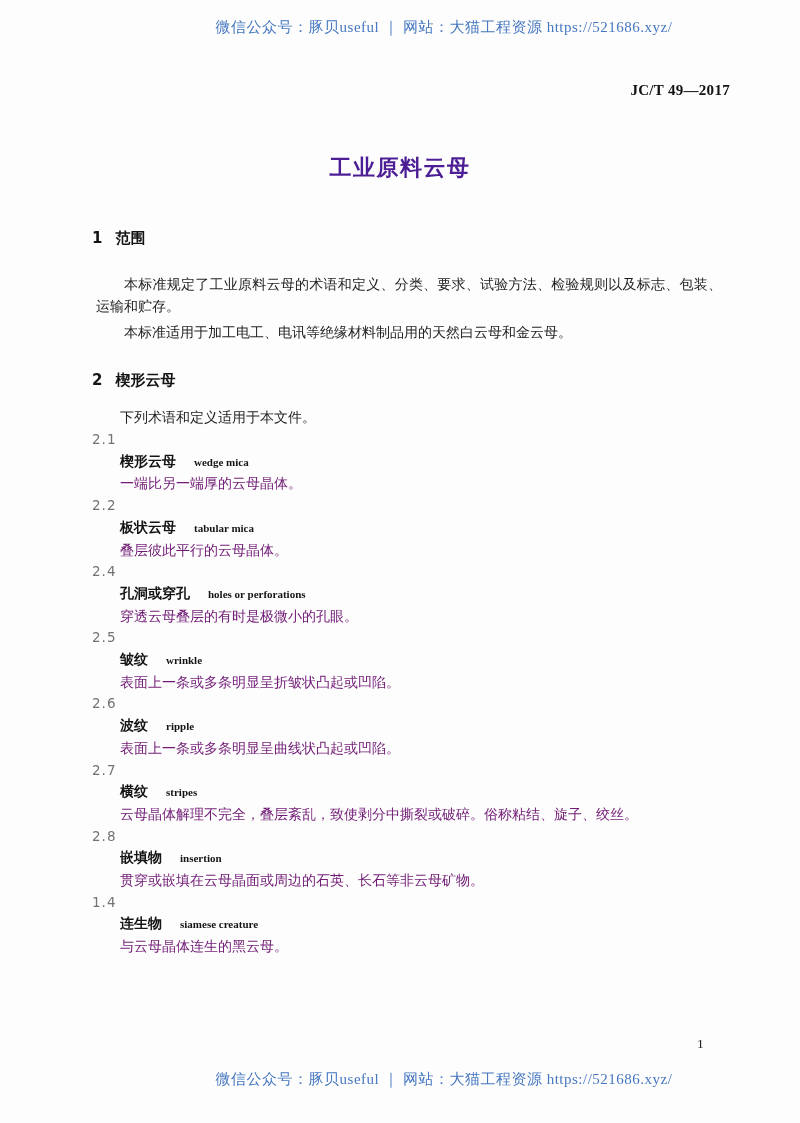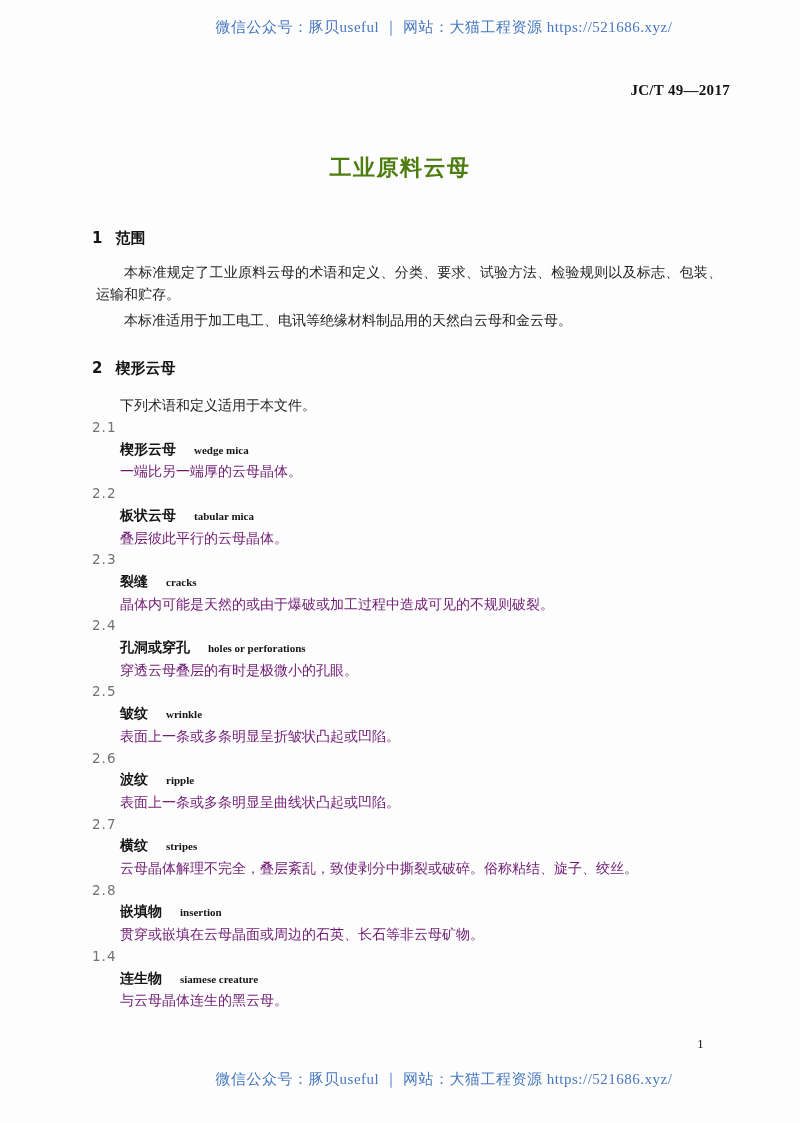"工业原料云母" .doc-title { color: #4d7c0f -> #4c1d95 }
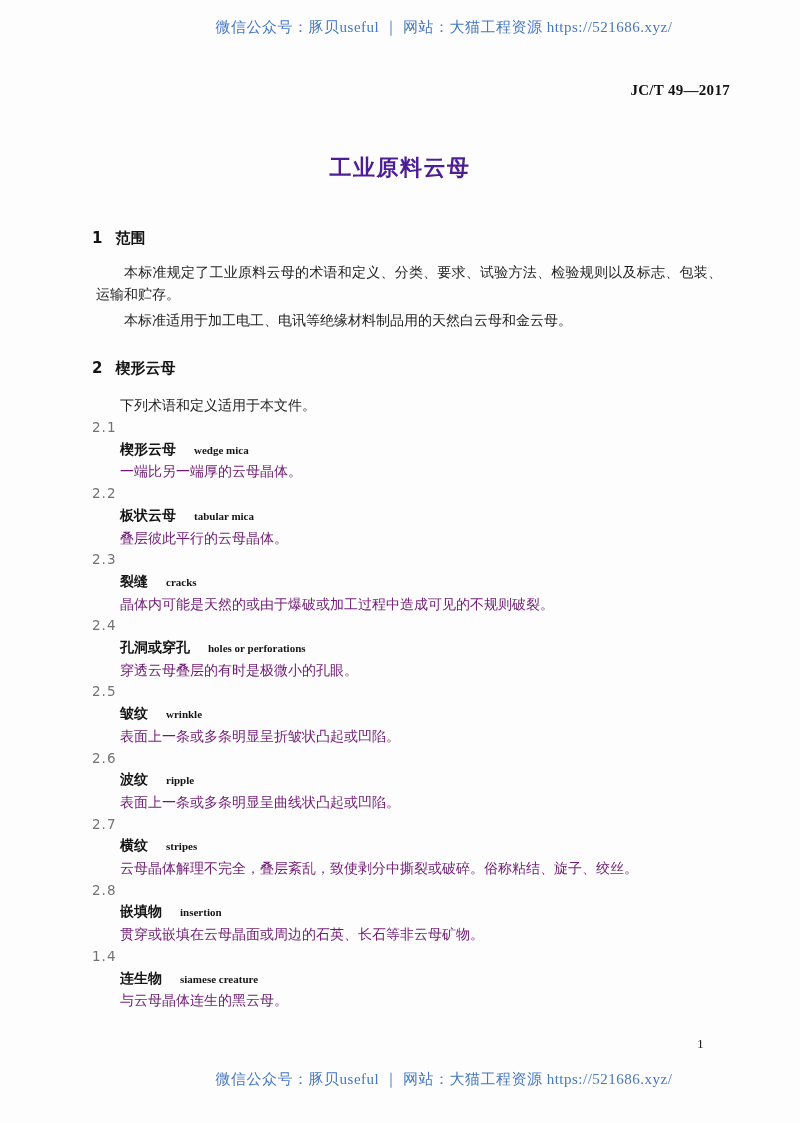"1 范围" .h1 { margin: 0 0 14px 0 -> 0 0 26px 0 }
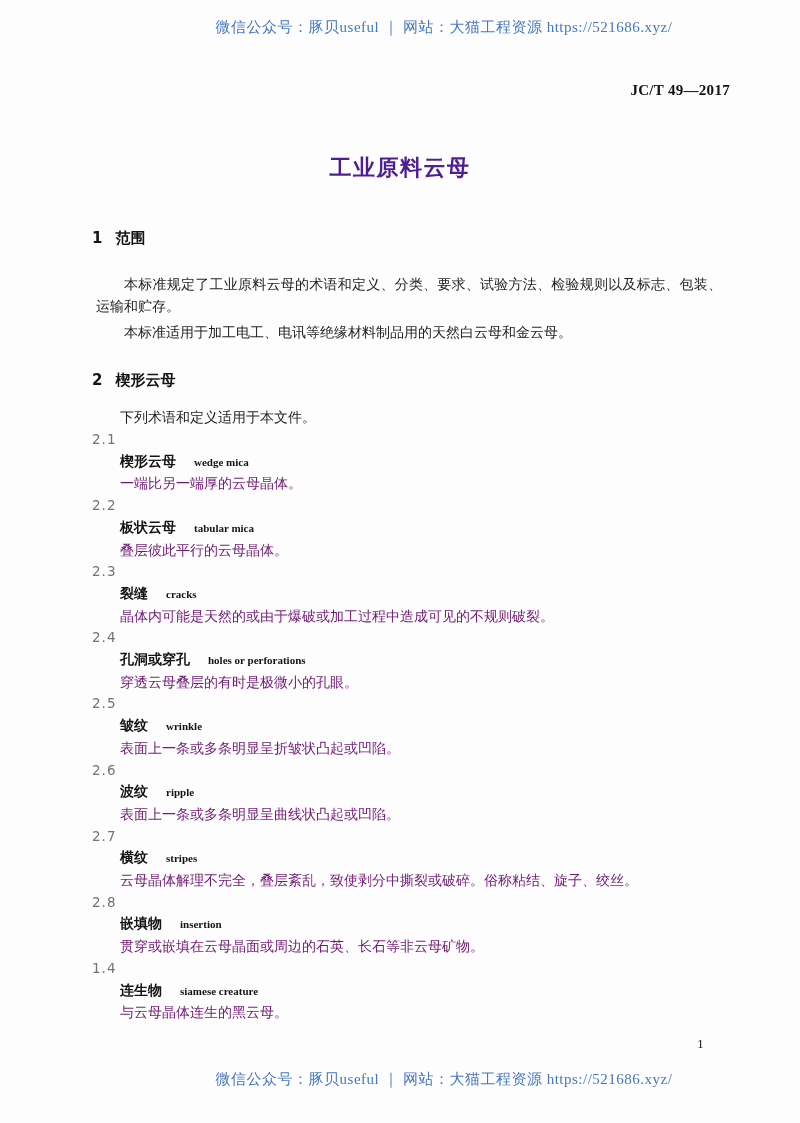"2.3" div.term-block { html: <div> <div>2.3</div> <div> <span>裂缝</span><span>cracks</span> </div> <div>晶体内可能是天然的或由于爆破或加工过程中造成可见的不规则破裂。</div> </div> -> none }
